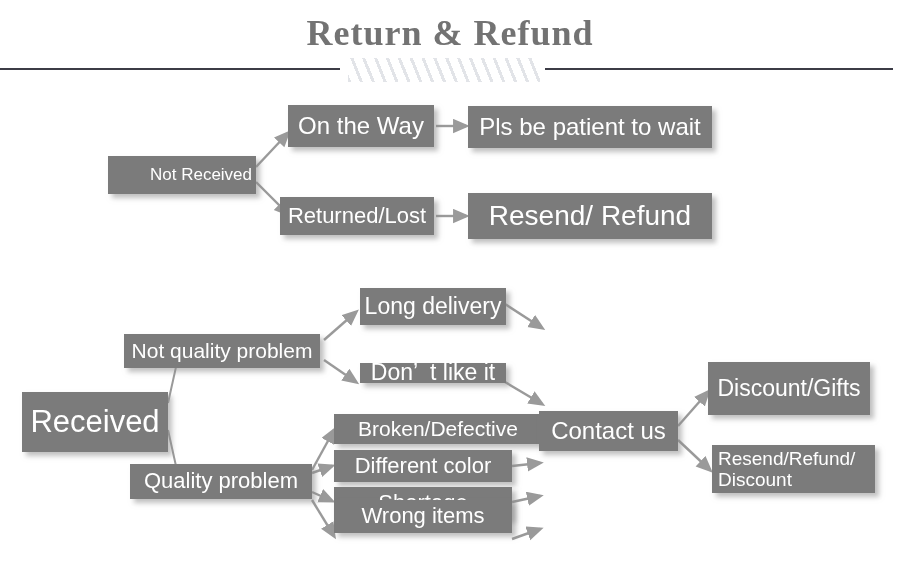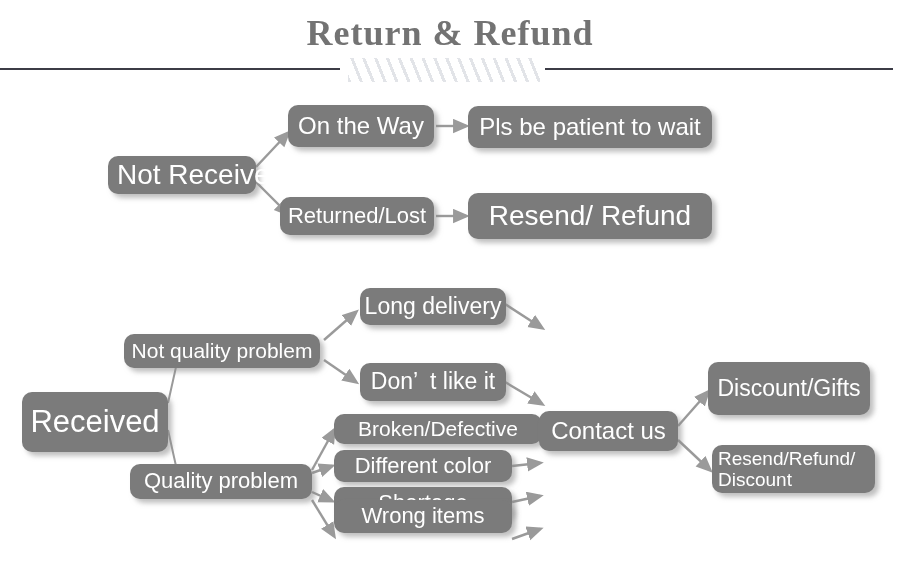"On the Way" .node { border-radius: 10px -> none }
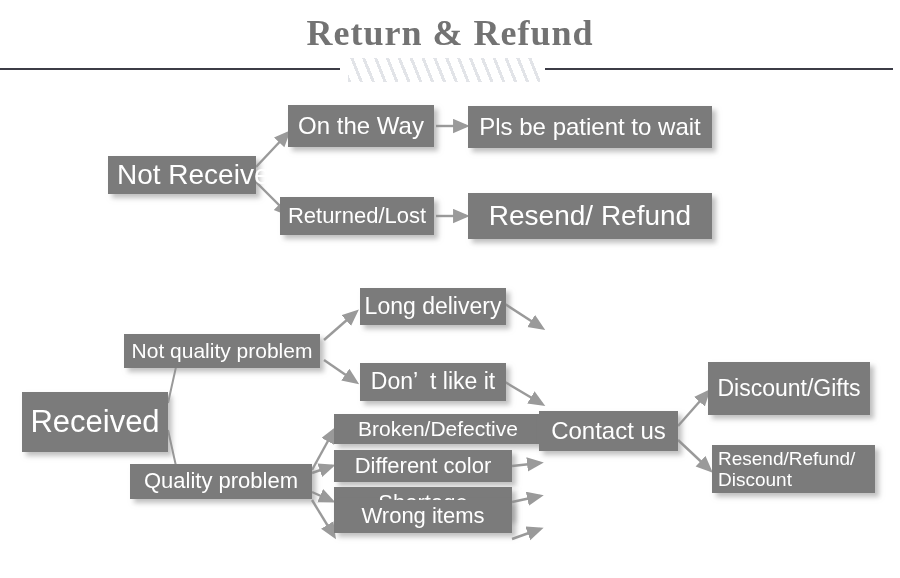"Not Received" div.node { font-size: 28px -> 17px }
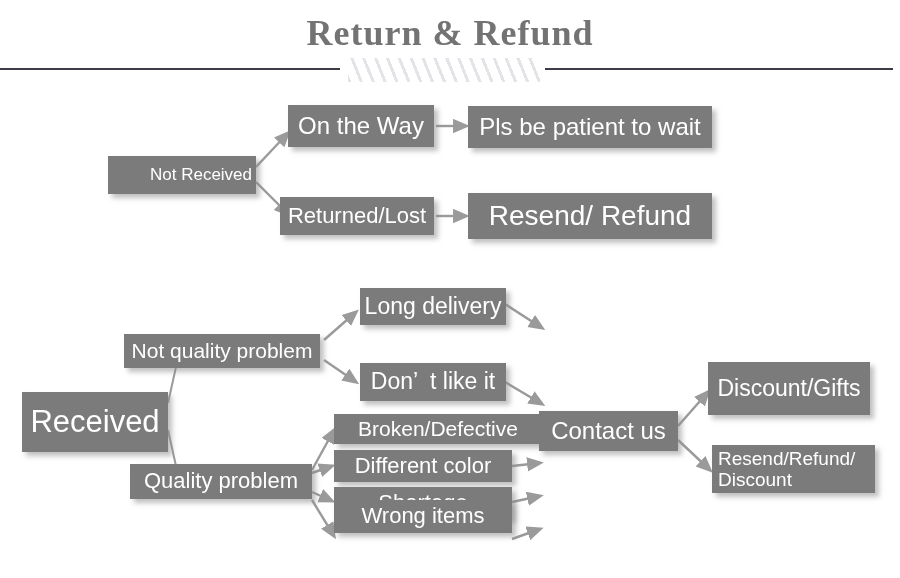"Don’ t like it" div.node { height: 38px -> 20px }
